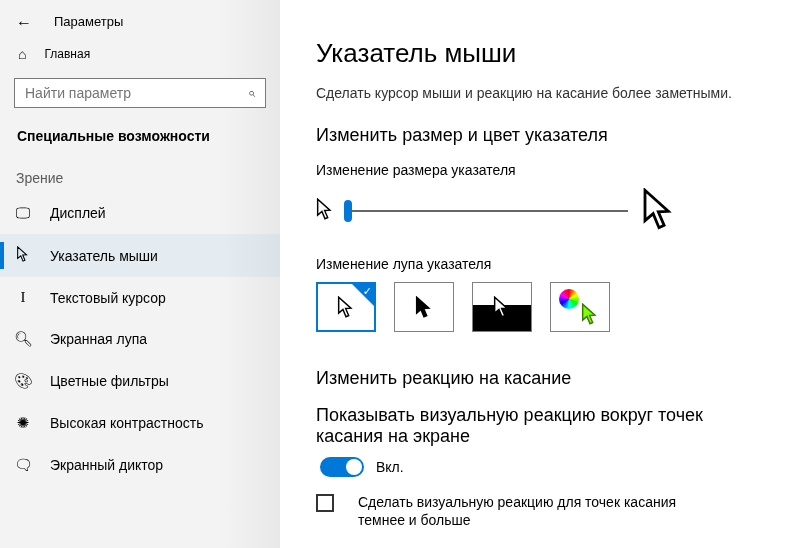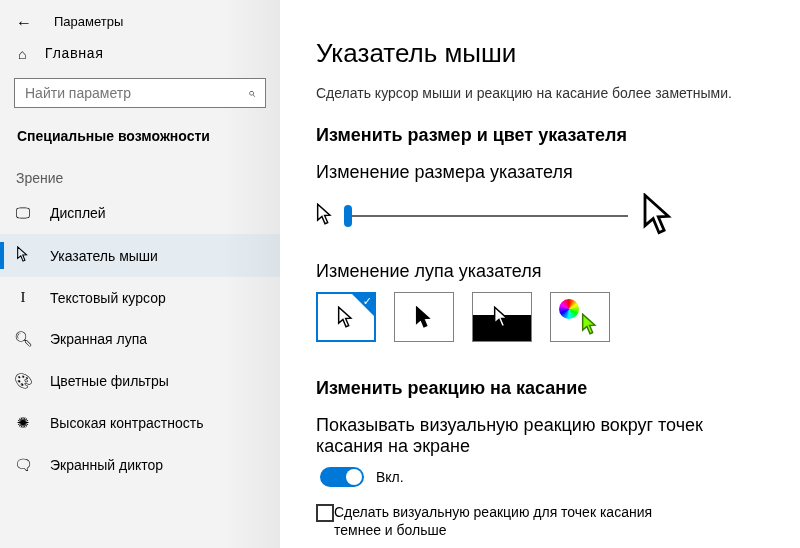"Главная" .home-label { font-family: Liberation Mono, monospace -> none; font-size: 14px -> 12px }
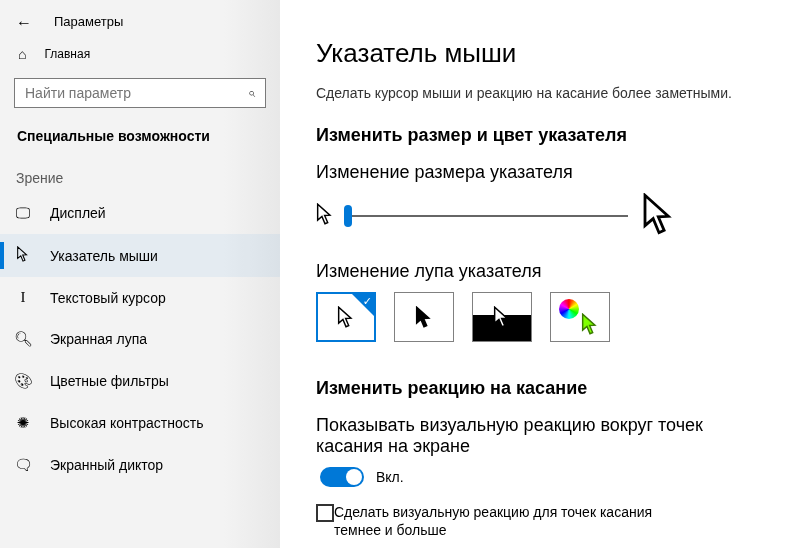"Изменить размер и цвет указателя" h2 { font-weight: 700 -> 400 }
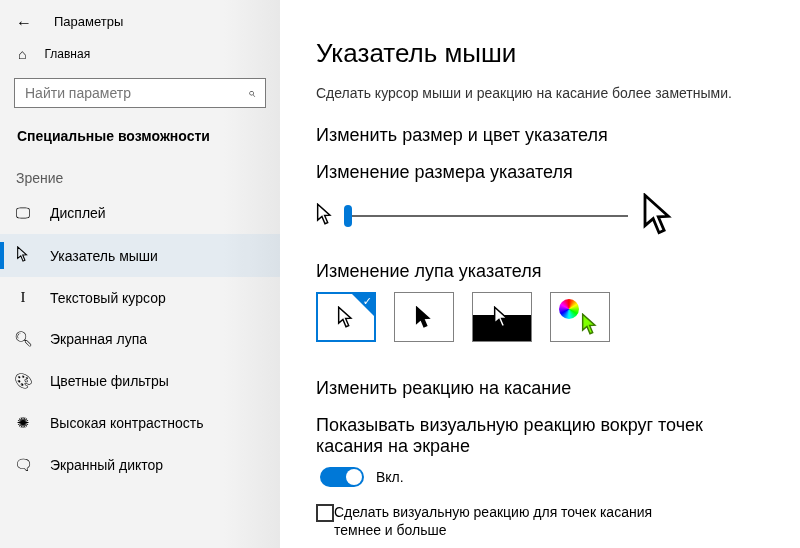"Изменение размера указателя" .label { font-size: 18px -> 14px }
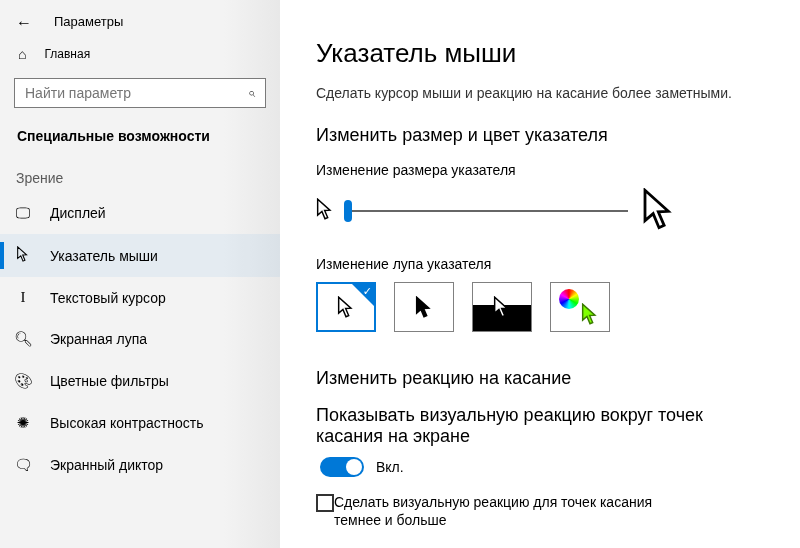"Сделать визуальную реакцию для точек" .chk-row { gap: 0 -> 24px }
